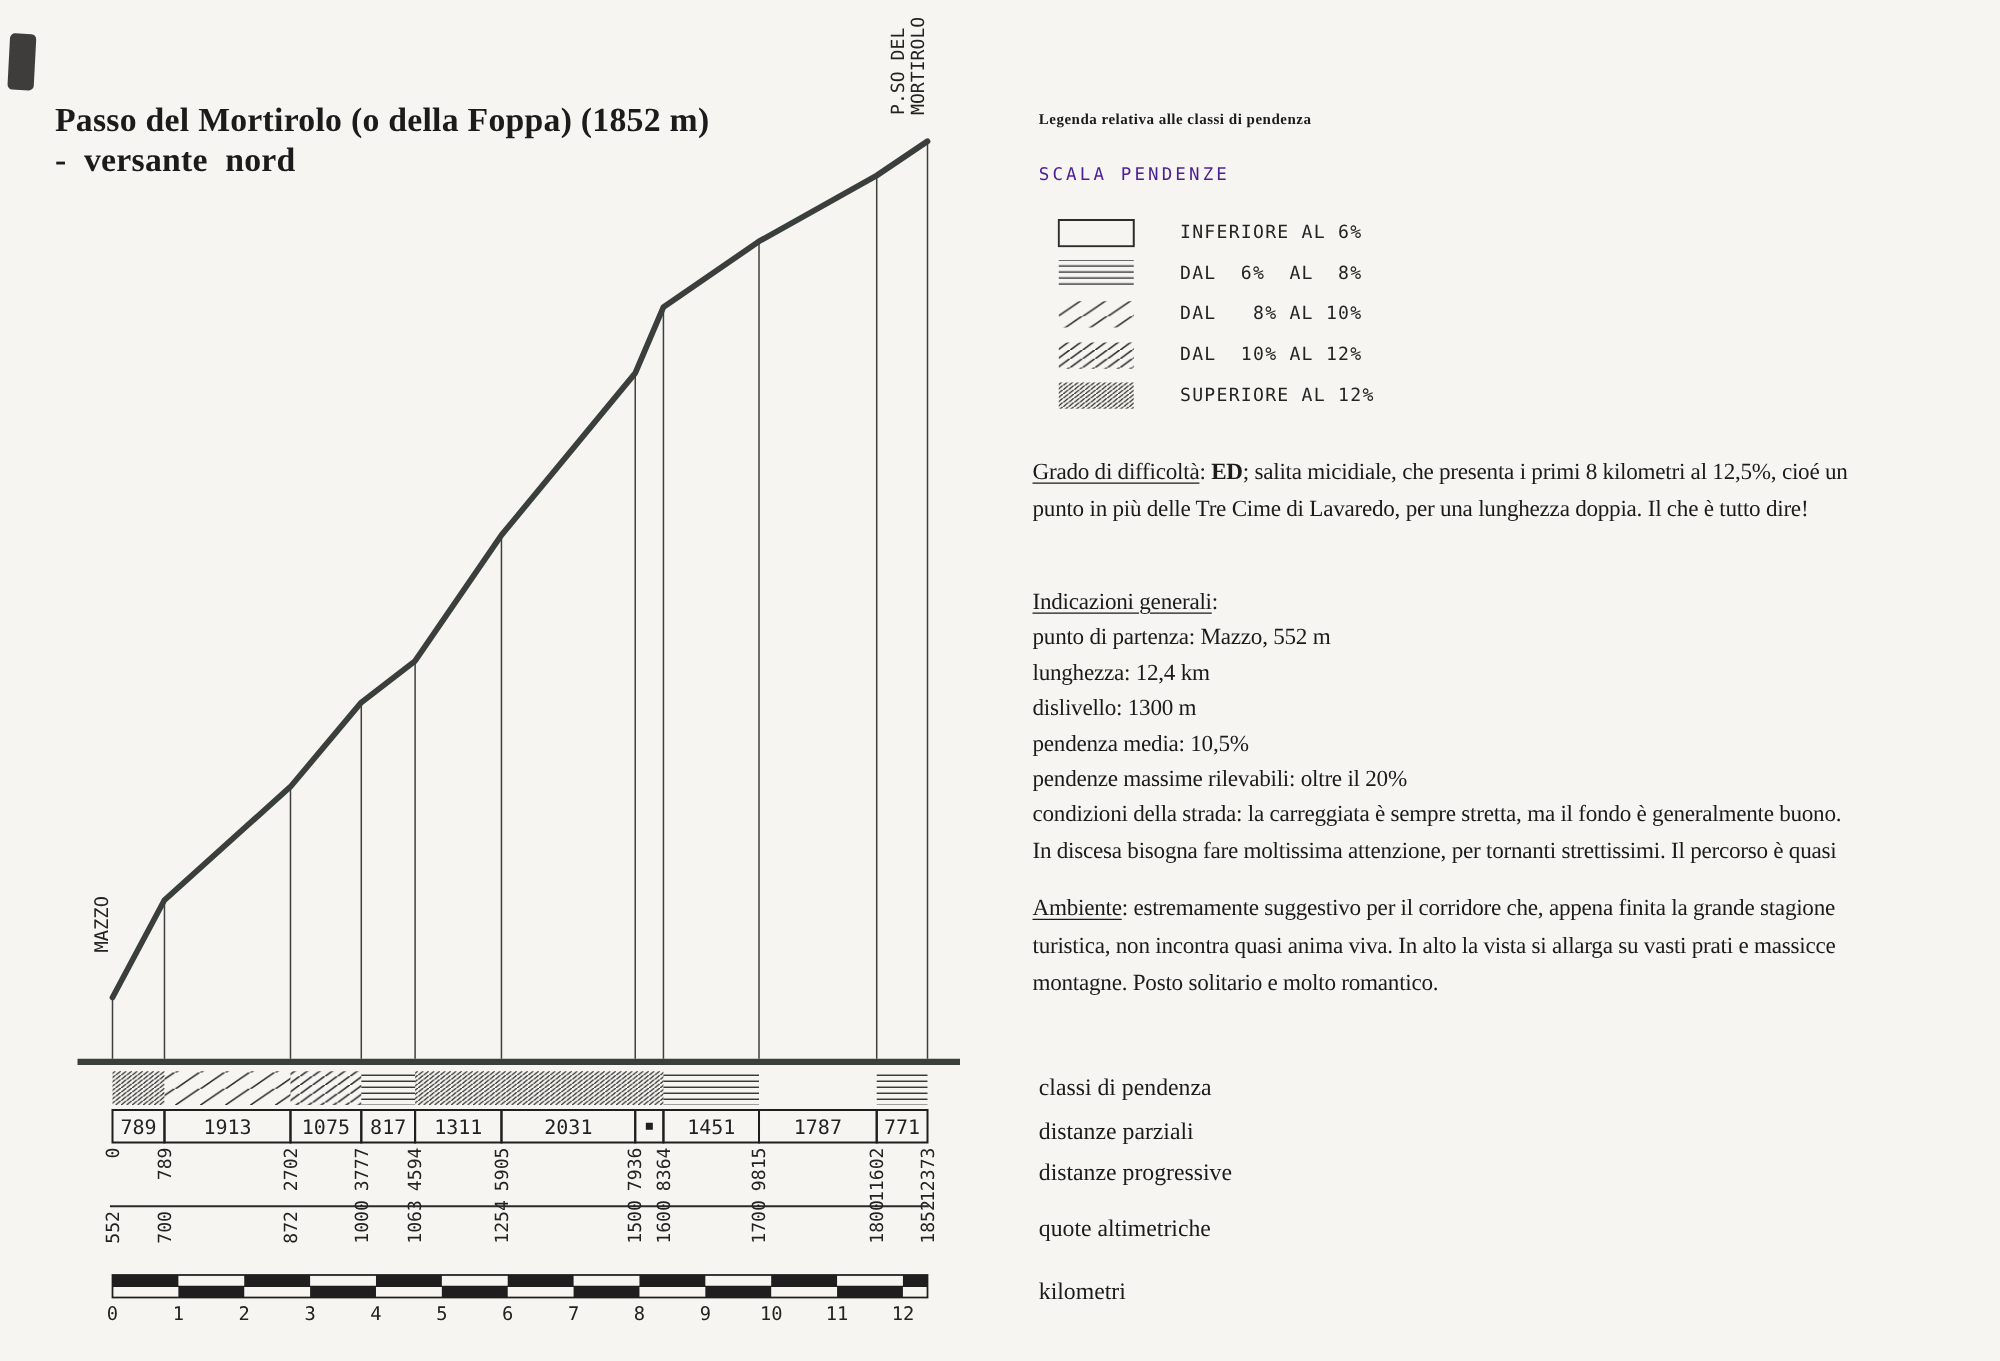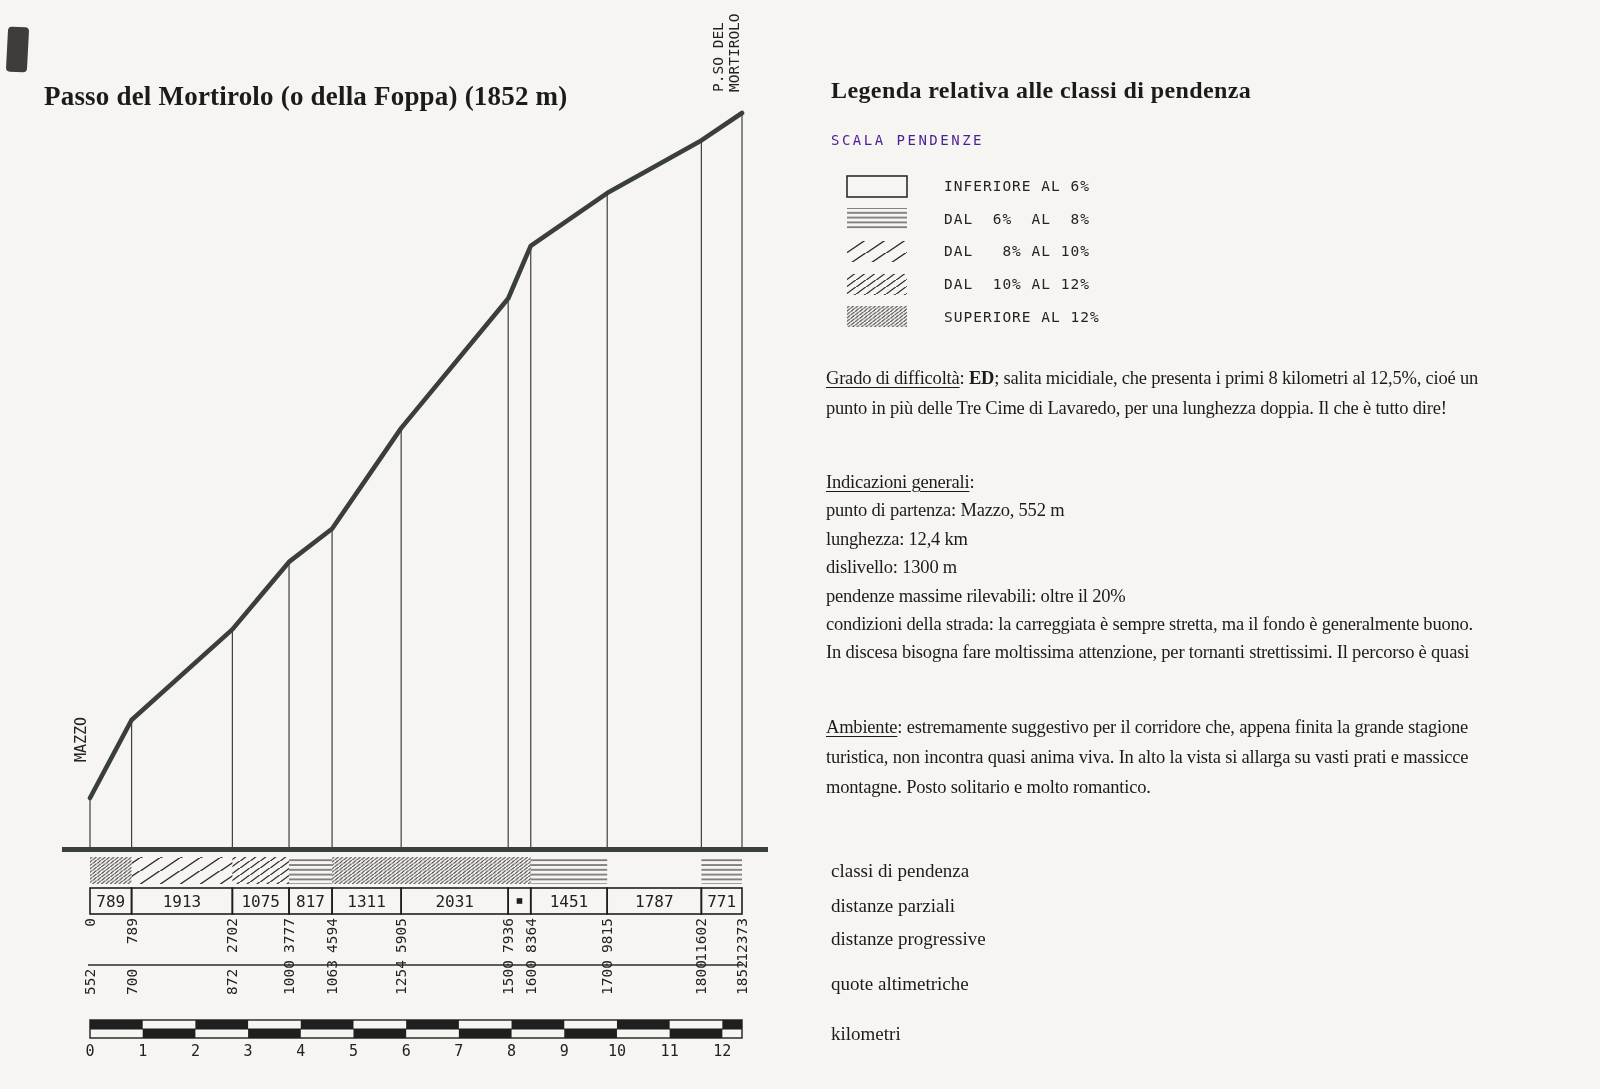"Legenda relativa alle classi di" .legend-title { font-size: 24px -> 12px; top: 77px -> 88px }
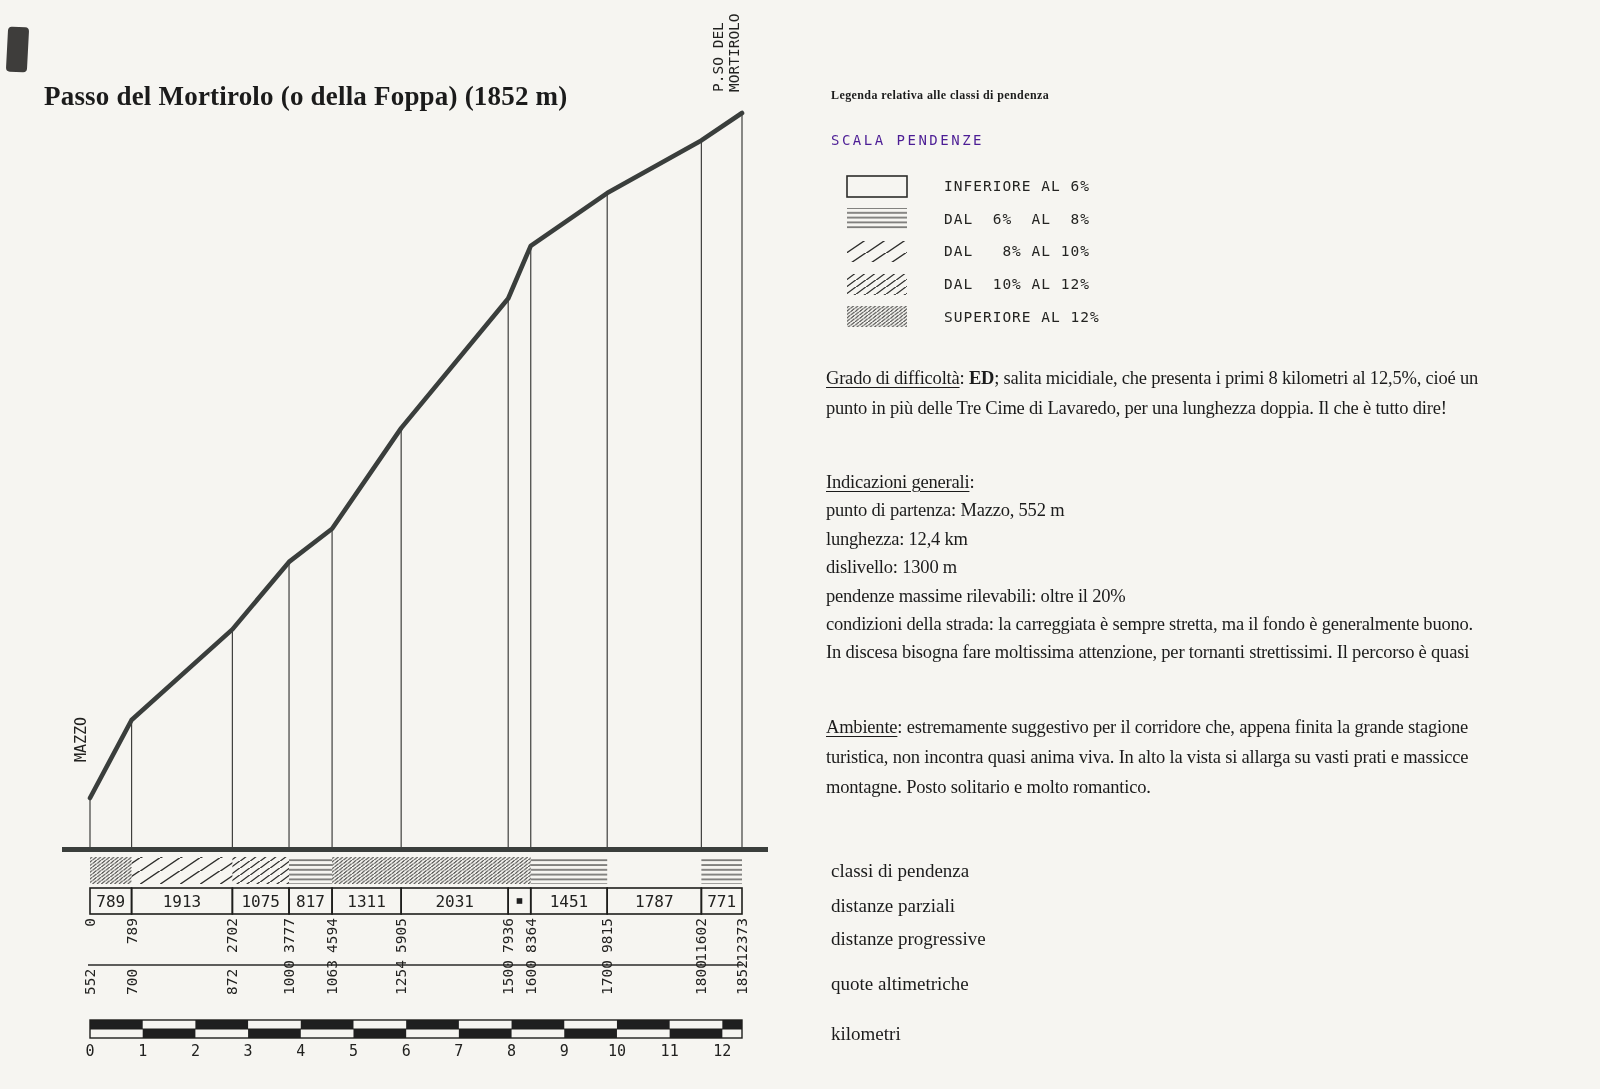"- versante nord" div.t2 { html: none -> <div>- versante nord</div> }
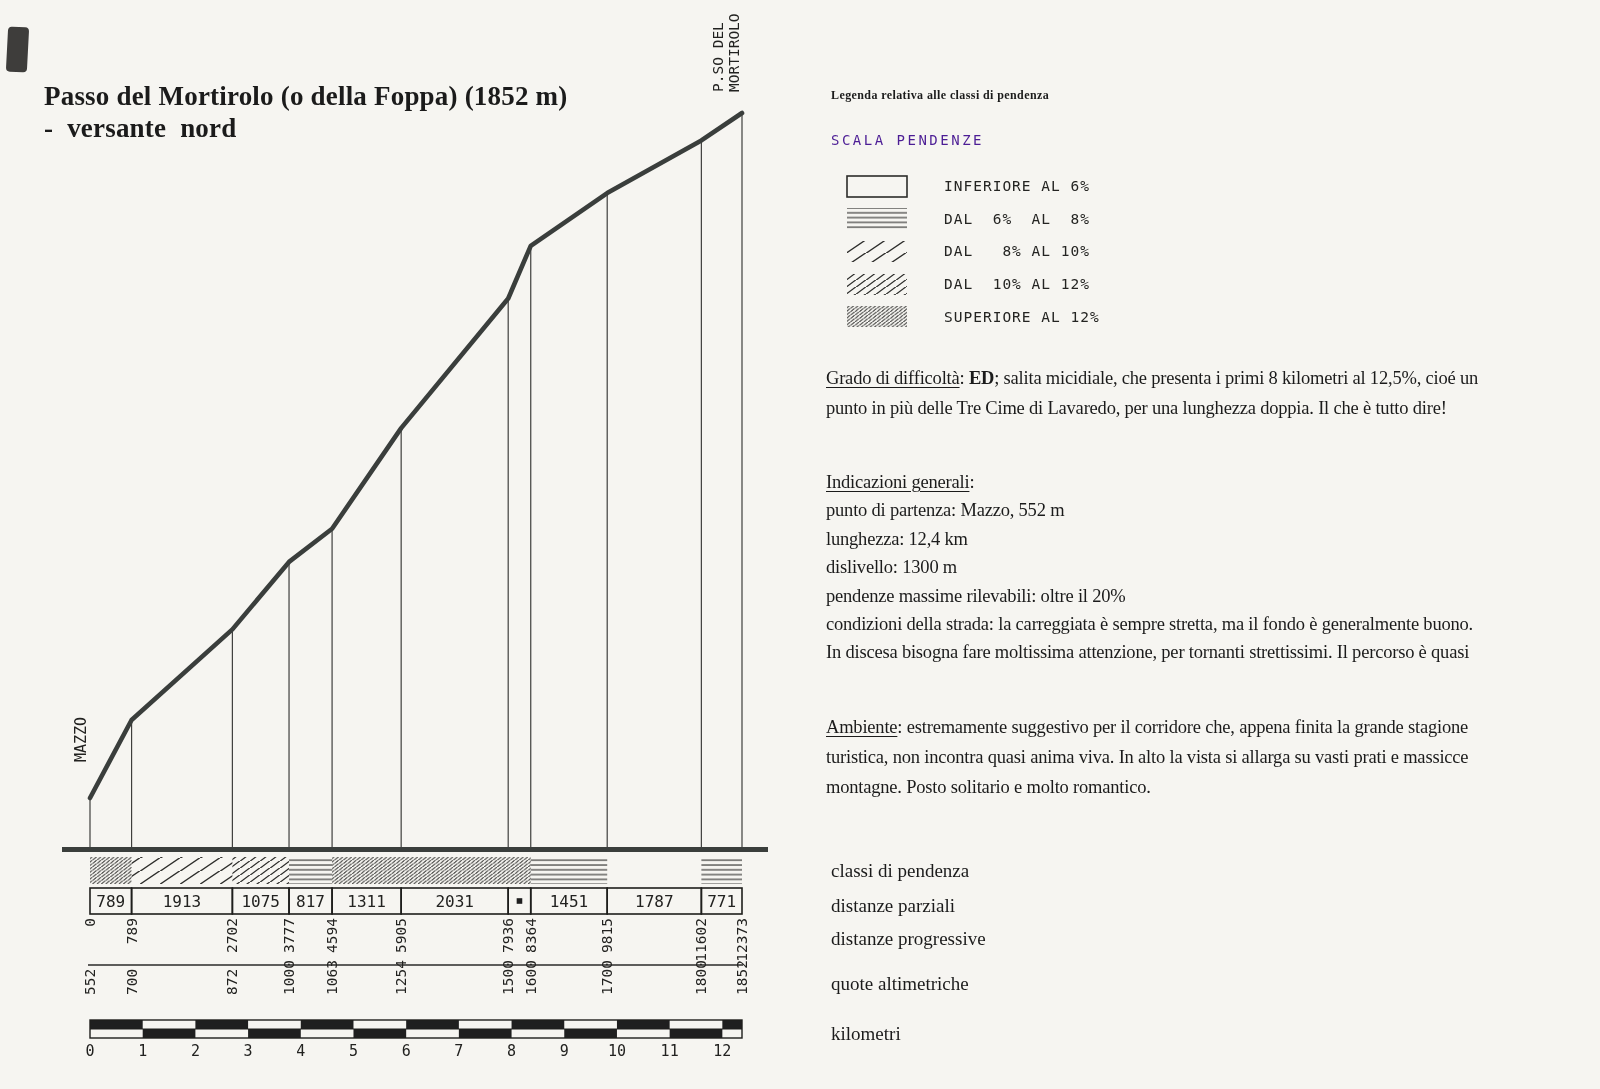"pendenza media: 10,5%" div.line { html: none -> <div>pendenza media: 10,5%</div> }
